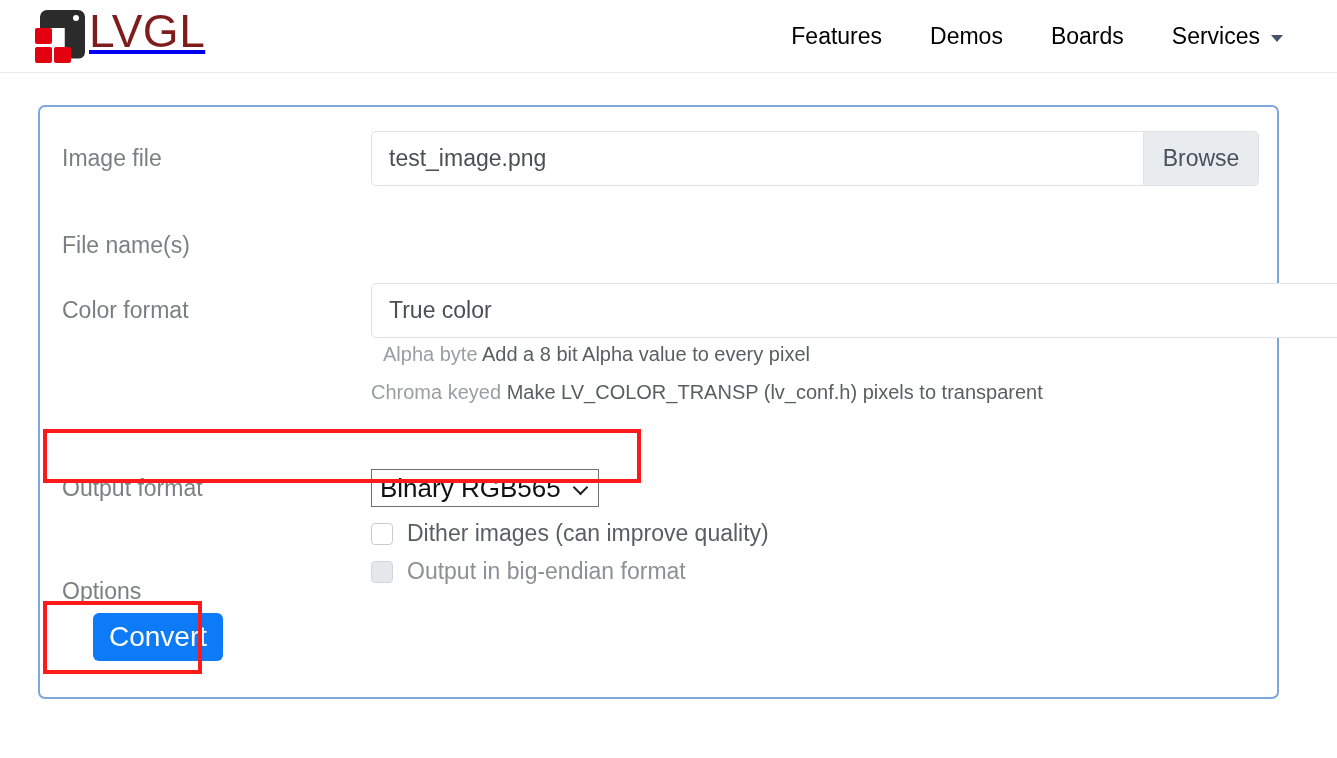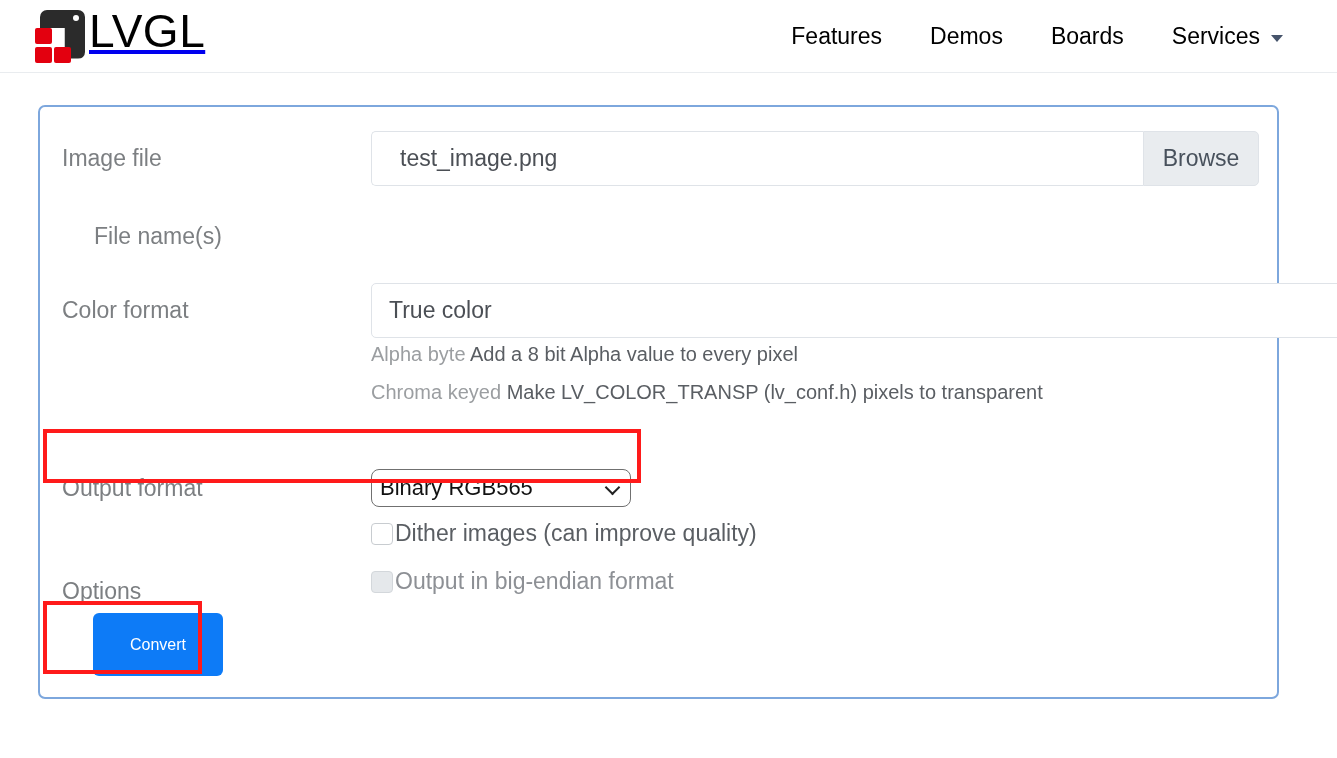"LVGL" .brand-word { color: #000000 -> #7f1d1d }
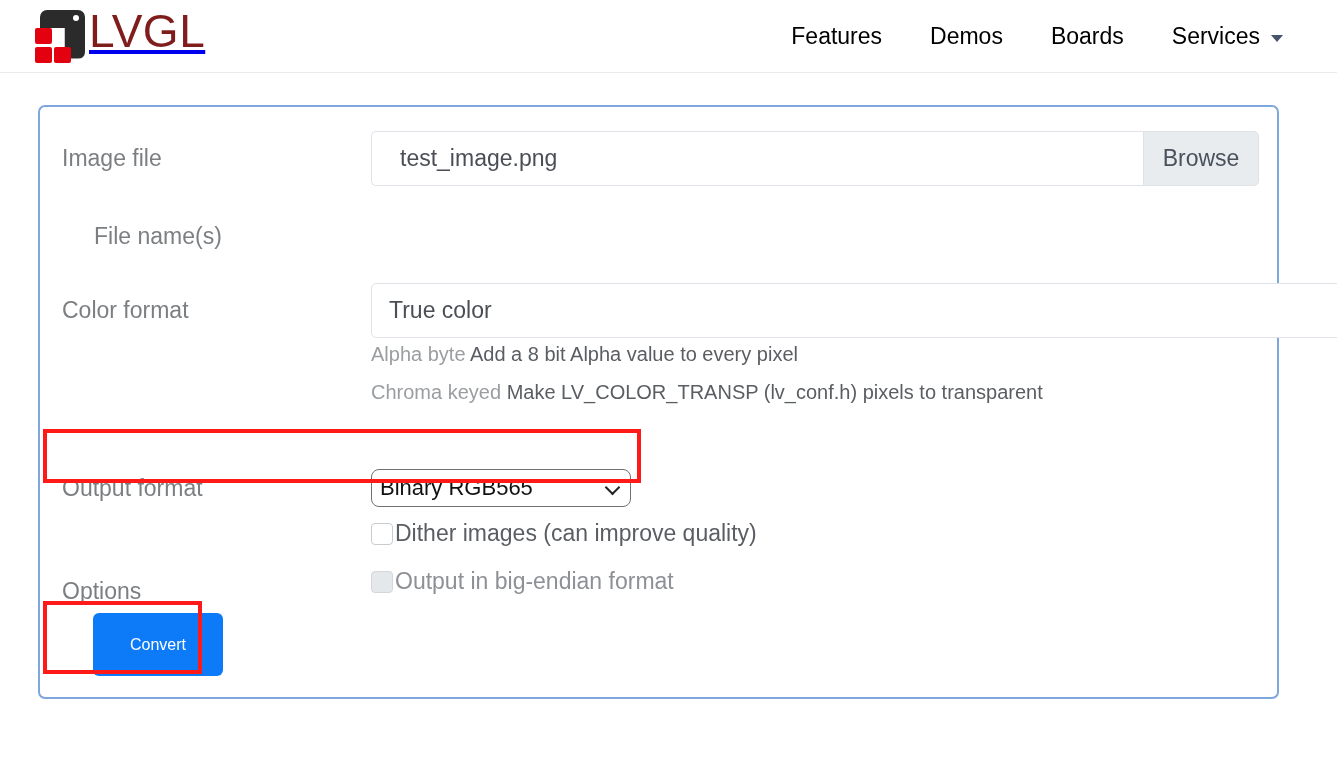"test_image.png" .text-input { padding: 0 28px -> 0 17px }
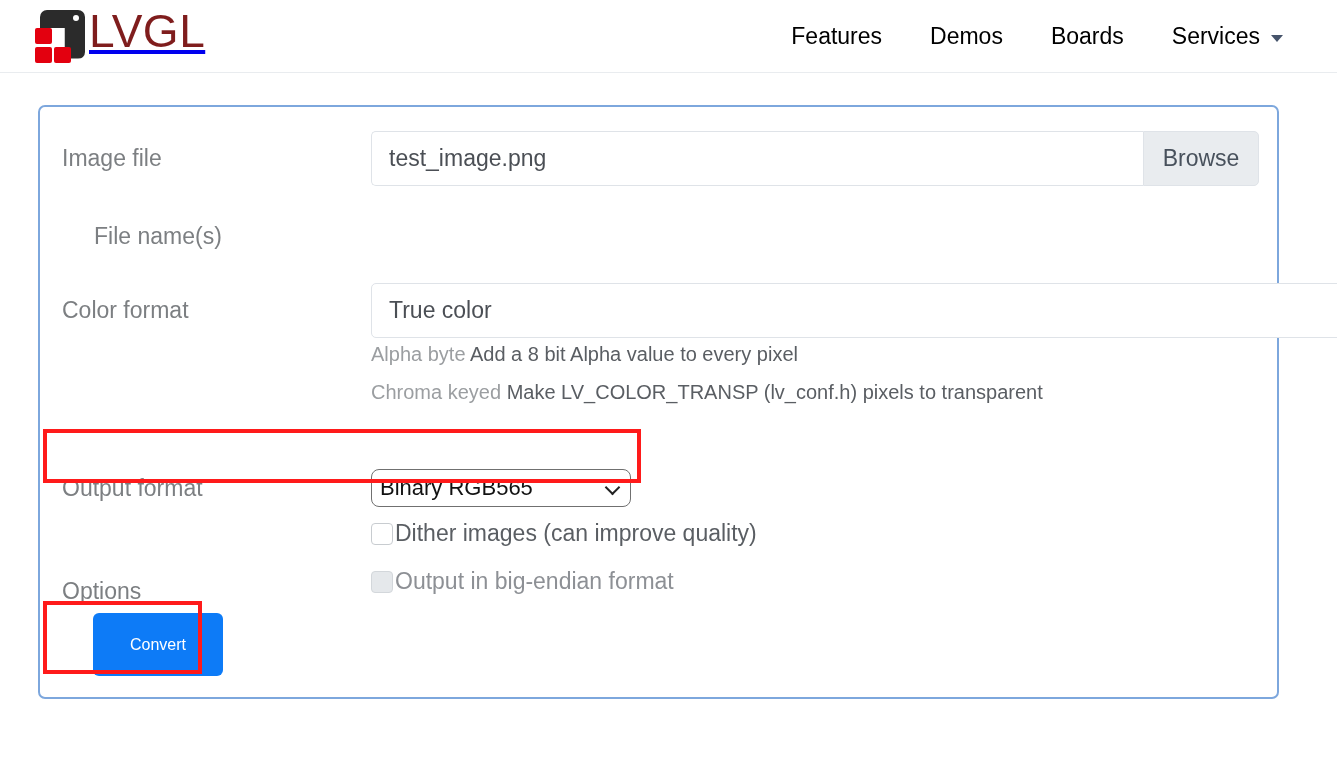"File name(s)" div.f-label { margin-left: 32px -> none; top: 16px -> 25px }
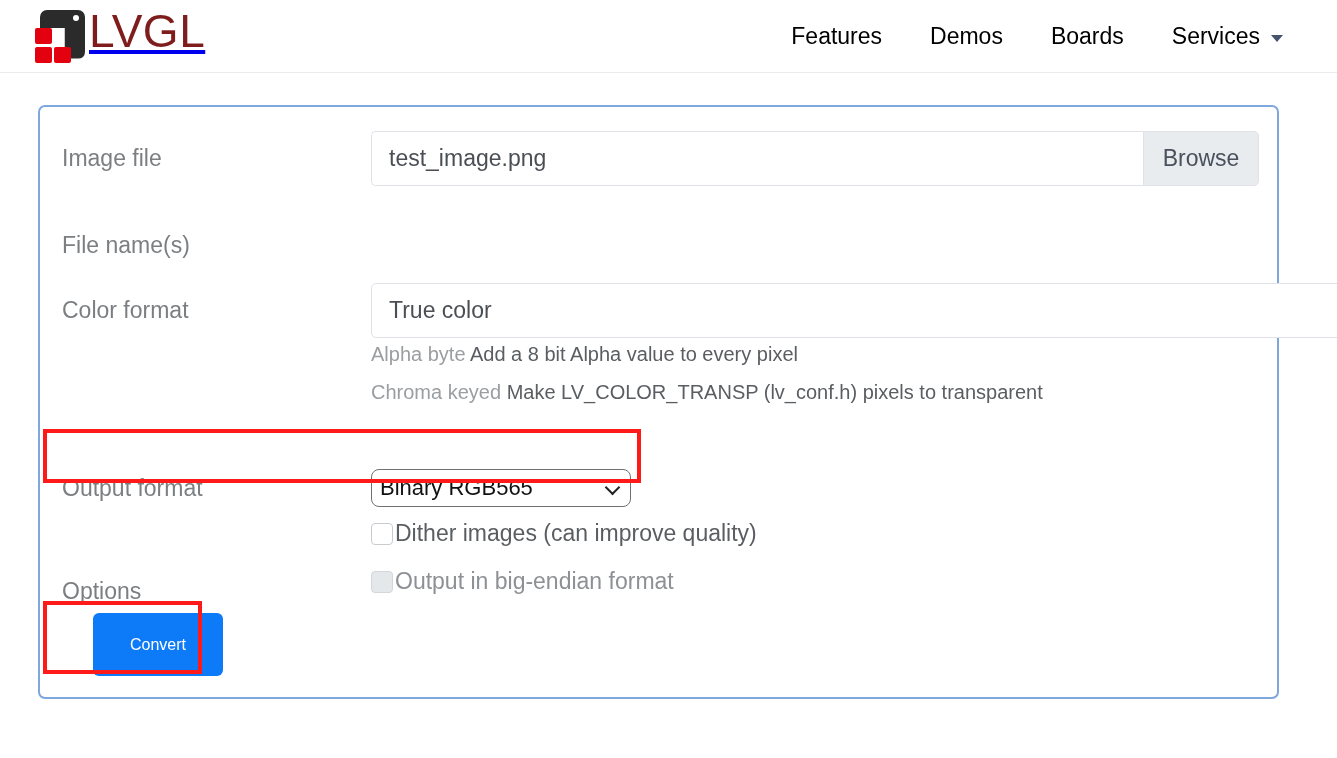"Alpha byte Add a 8" div.help-line { margin-left: none -> 12px }
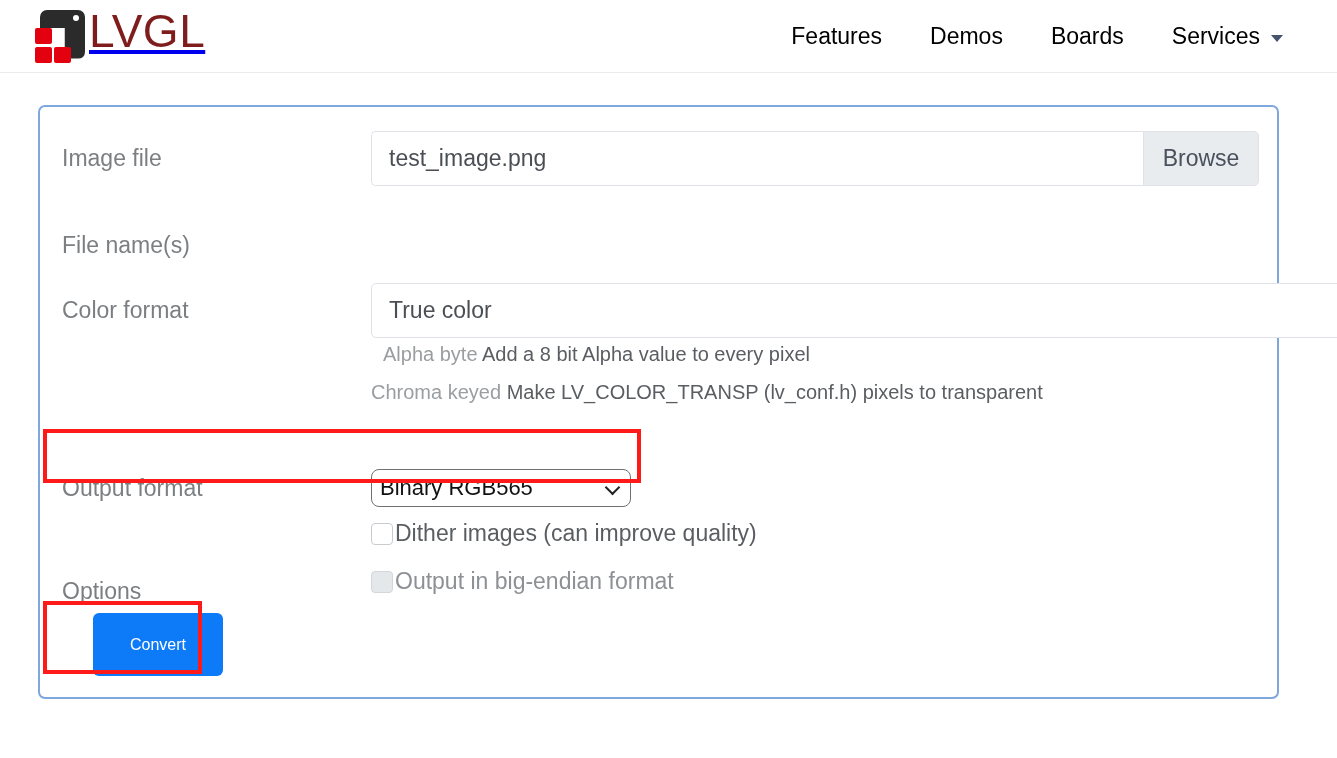"Binary RGB565" .native-select { border-radius: 8px -> 0; font-size: 22px -> 26px; width: 260px -> 228px }
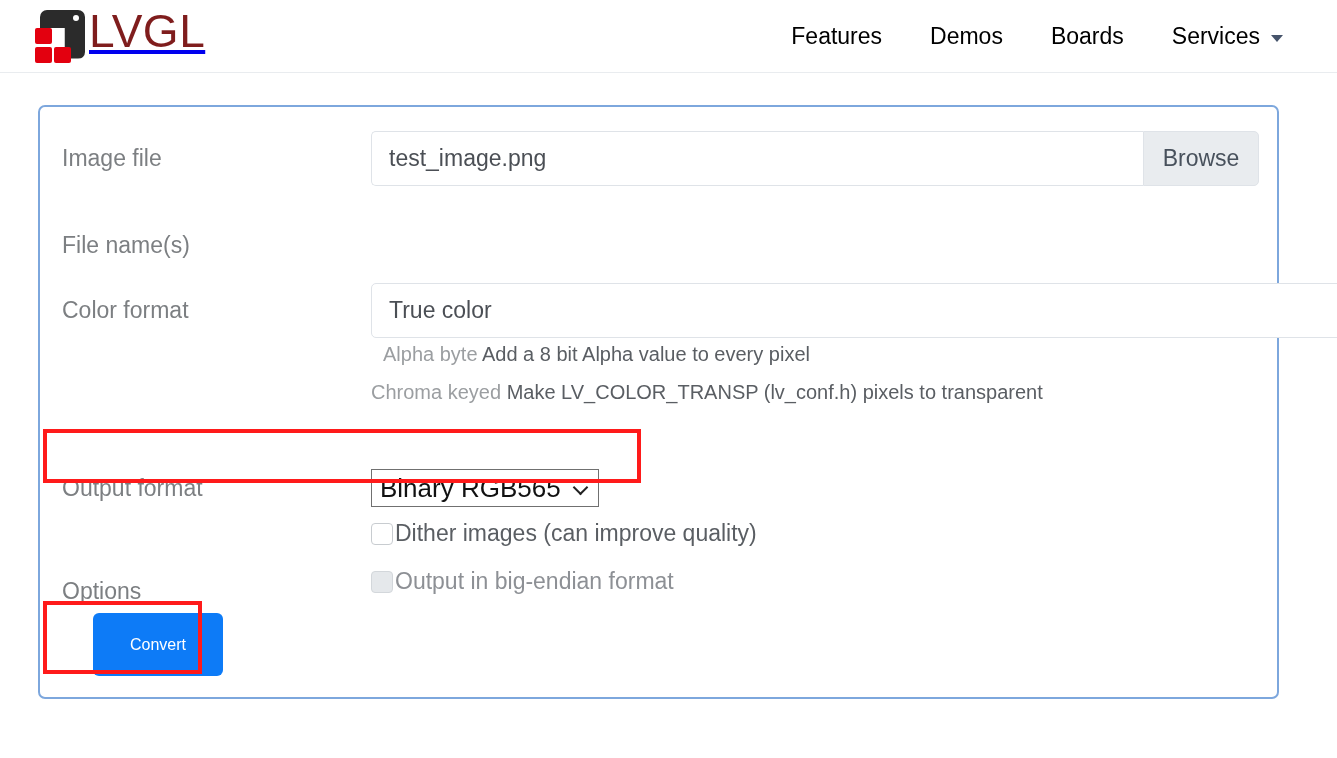"Dither images (can improve quality)" .check-row { gap: 2px -> 14px }
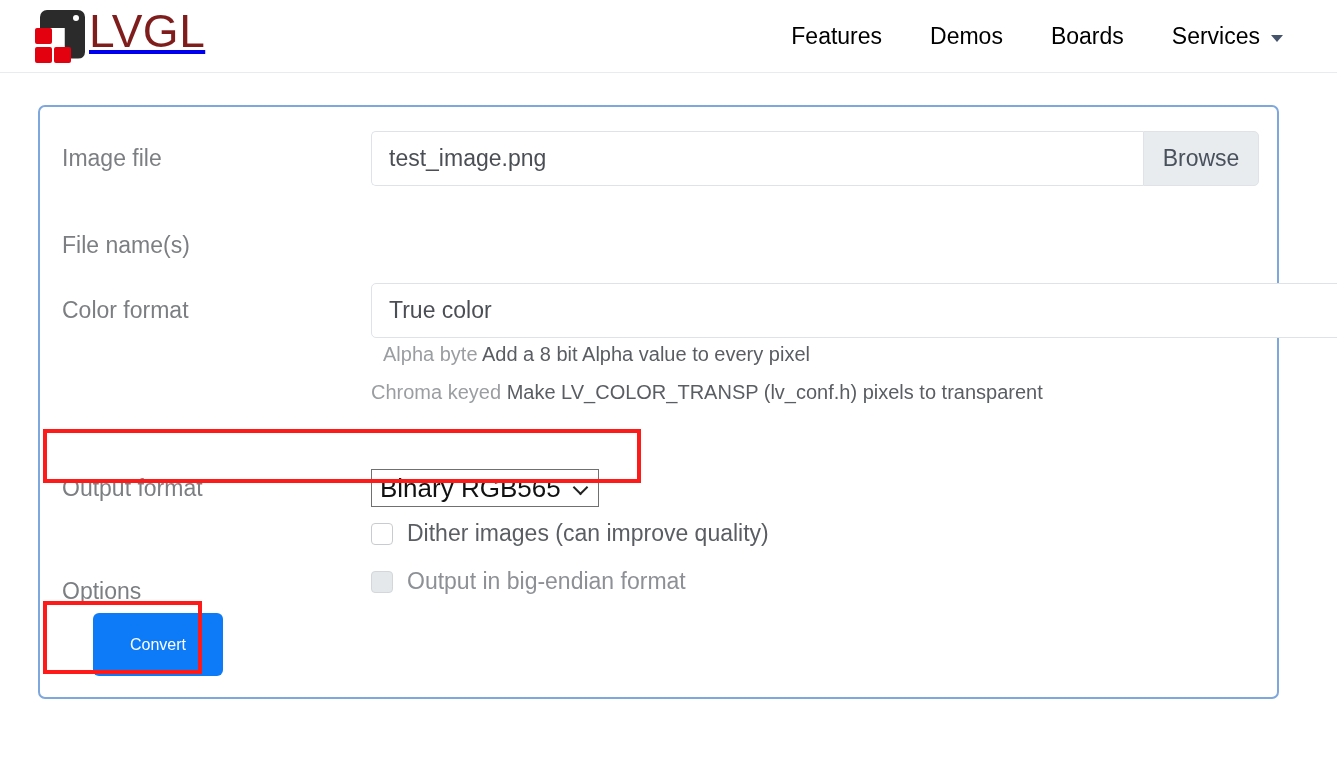"Output in big-endian format" label.check-row { top: 56px -> 46px }
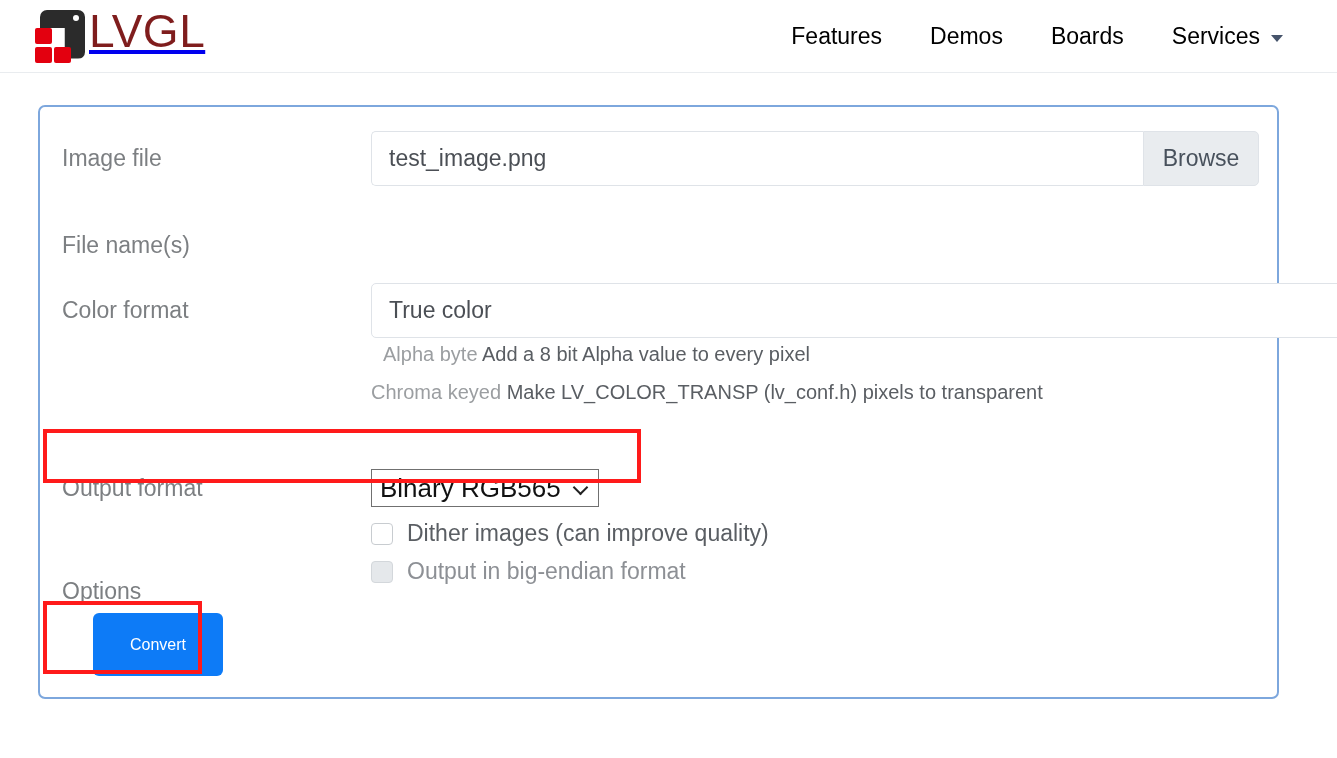"Convert" .convert-btn { font-size: 16px -> 28px; height: 63px -> 48px }
